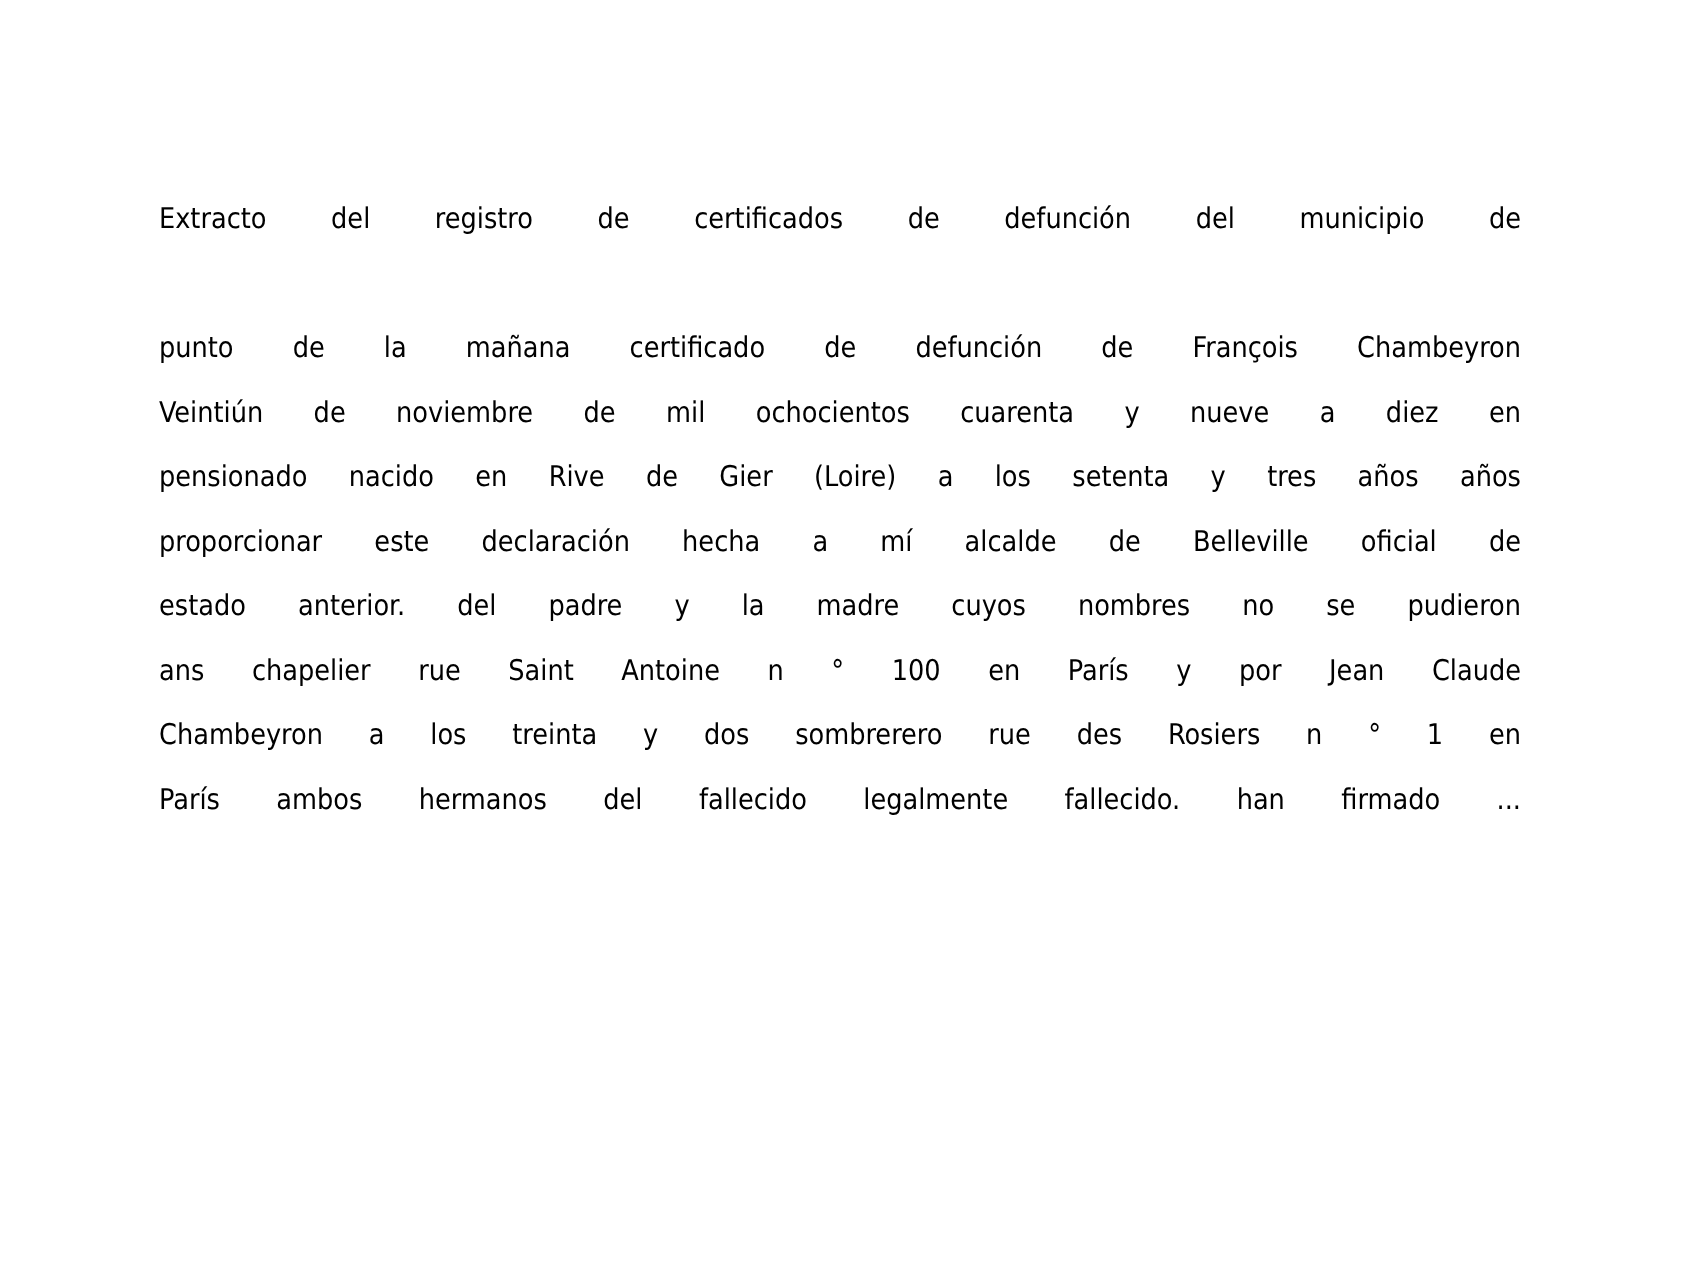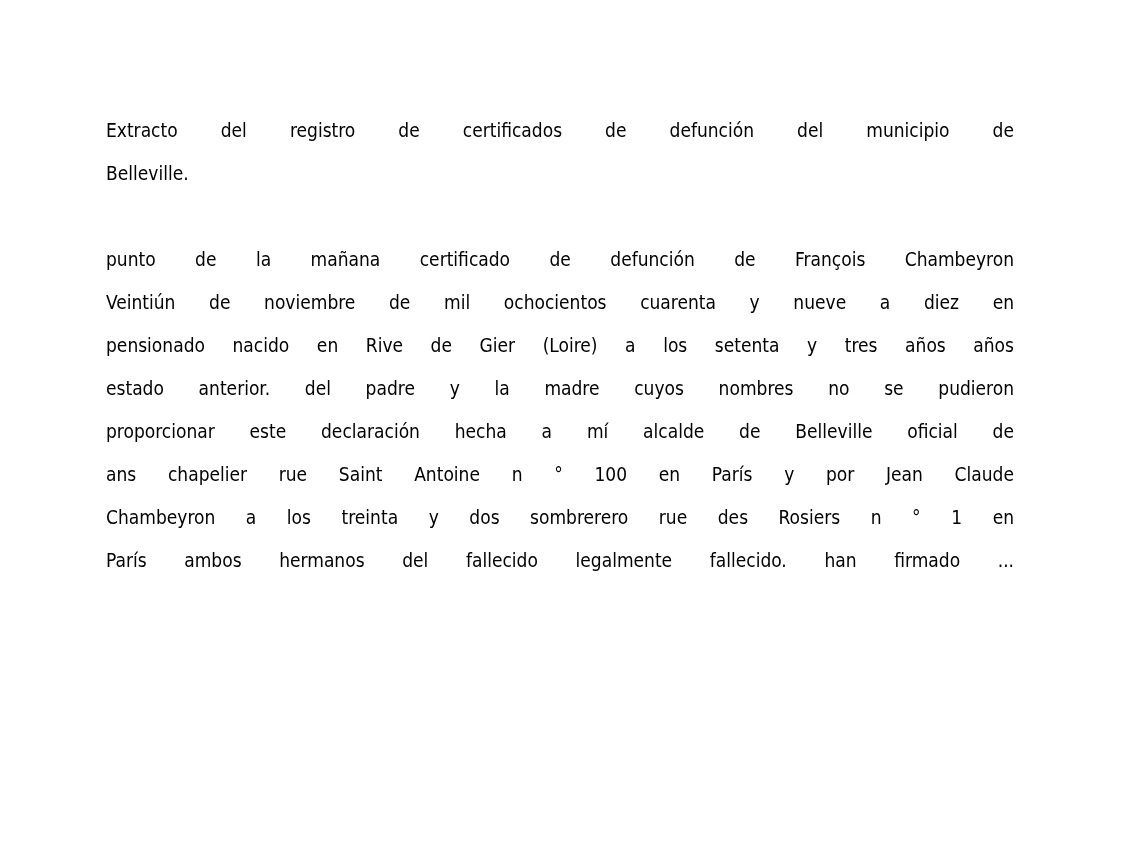"Extracto del registro de certificados" .page { top: 109px -> 125px }
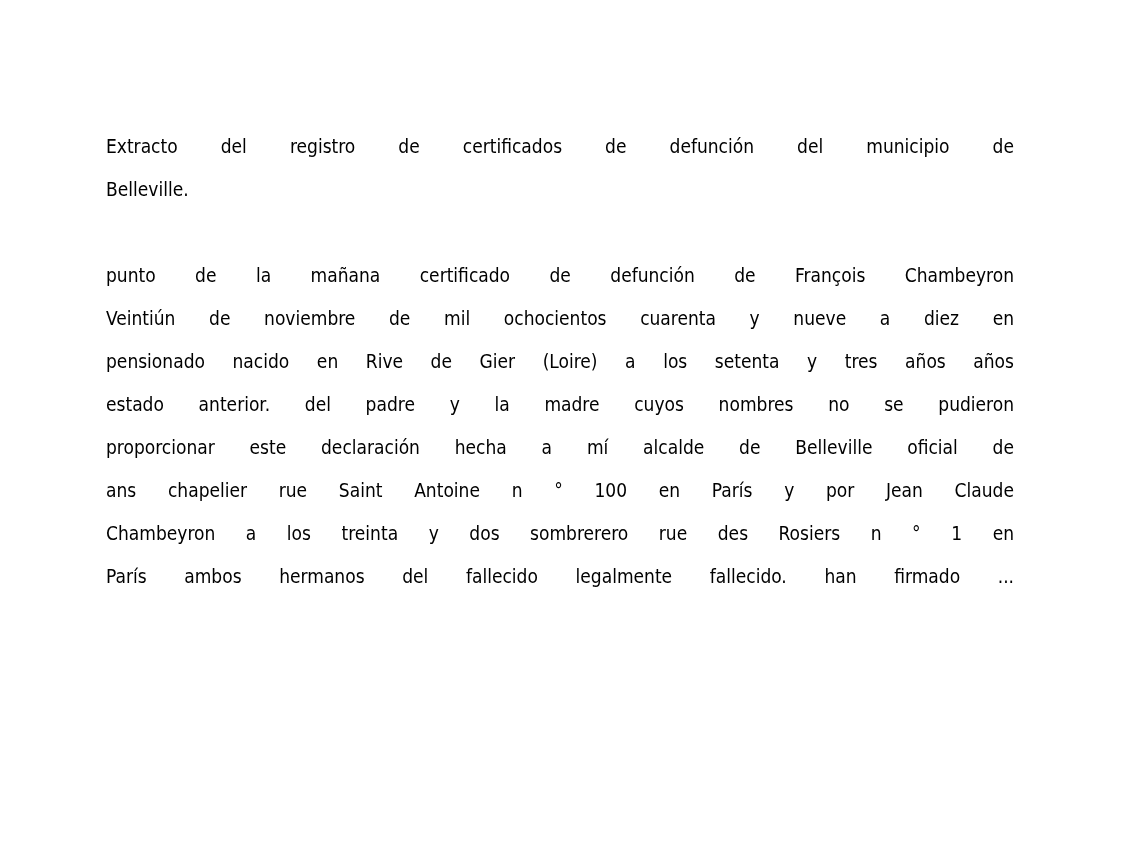"Belleville." div.line { html: <div>Belleville.</div> -> none }
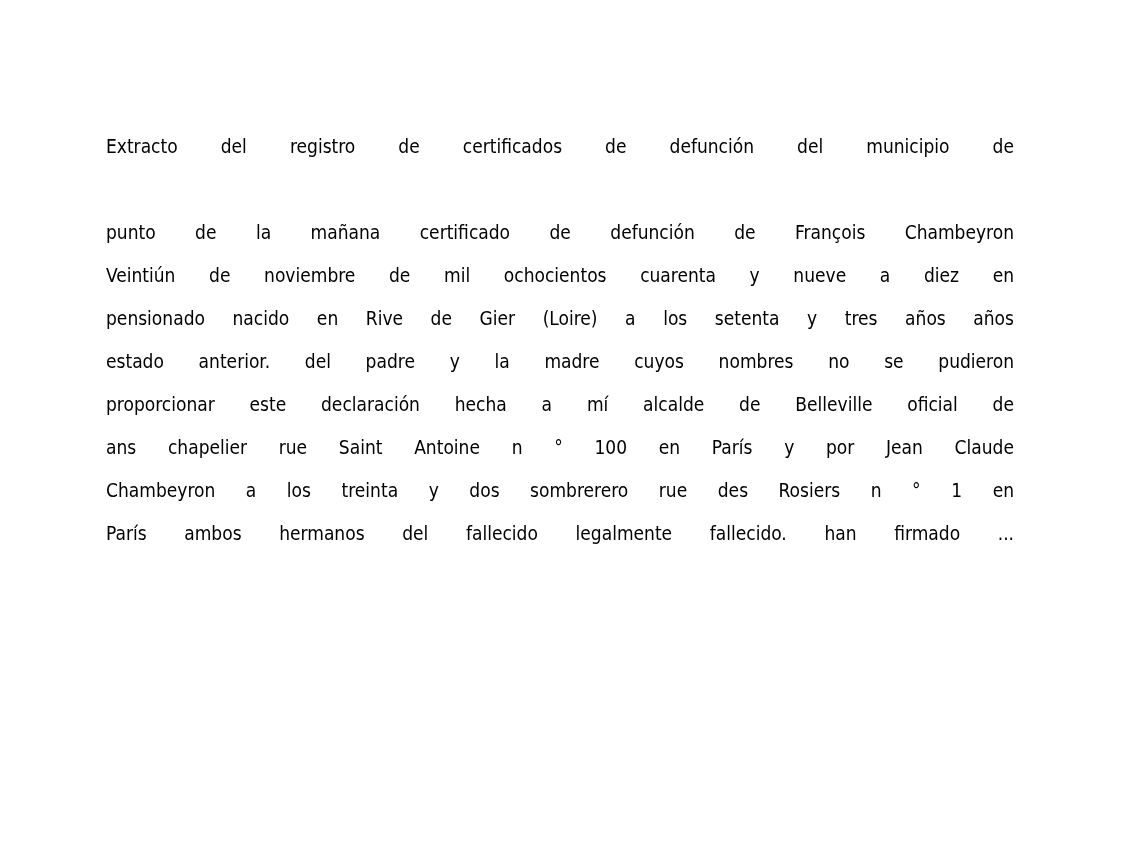"estado anterior. del padre y" div.line { order: before "proporcionar este declaración hecha a" -> after "proporcionar este declaración hecha a" }
